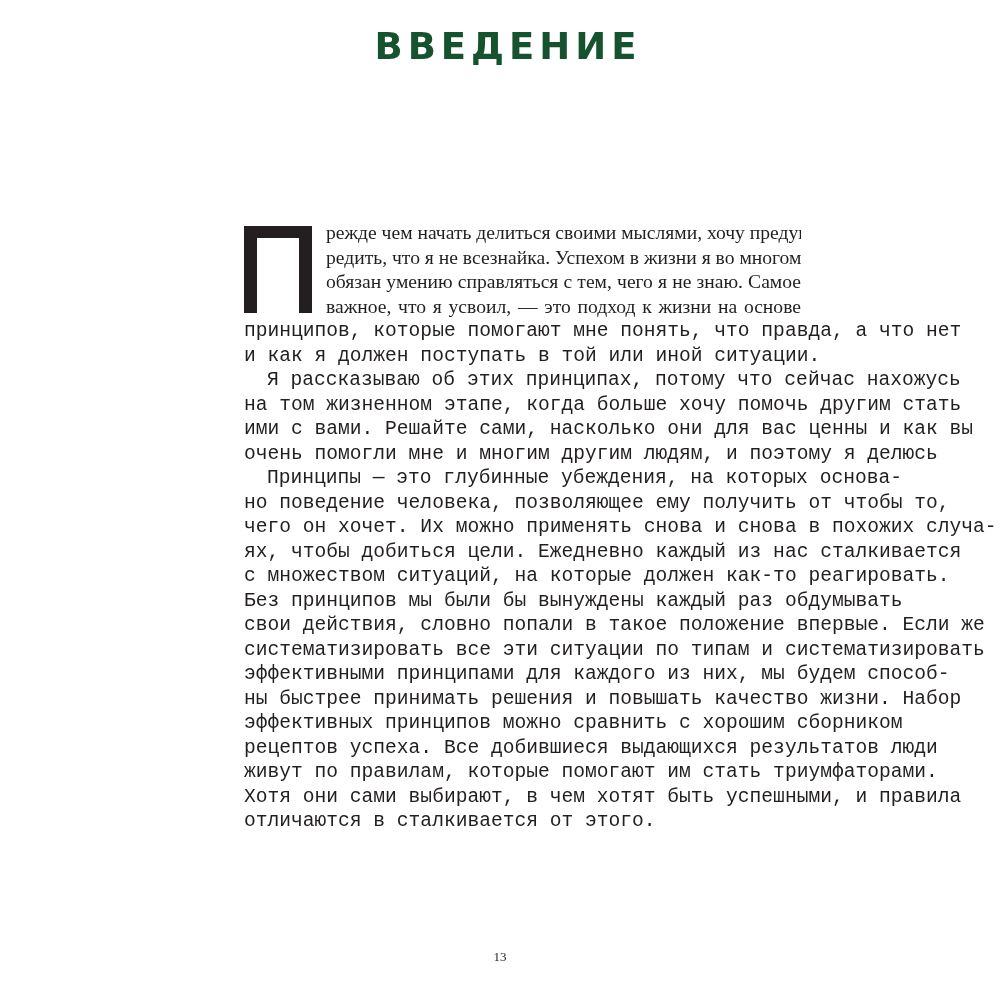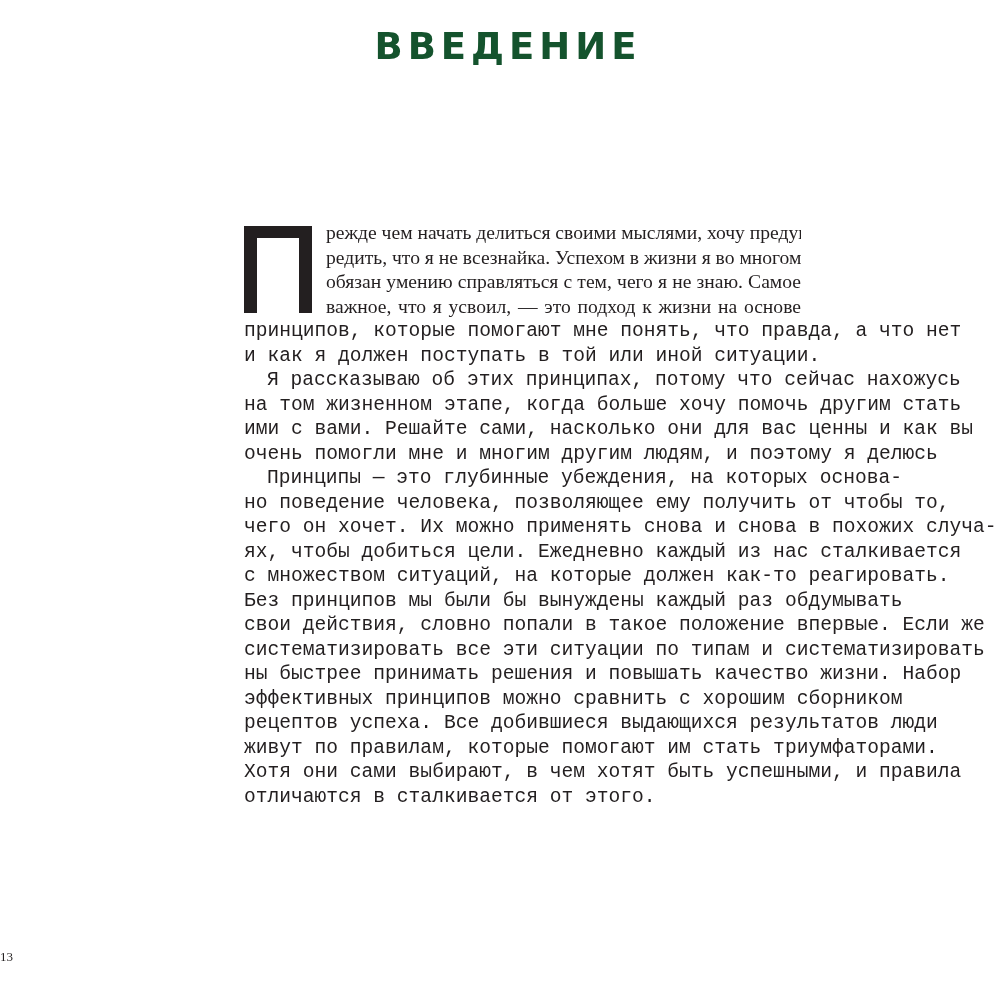"эффективными принципами для каждого из" span.line { html: none -> <span>эффективными принципами для каждого из них, мы будем способ-</span> }
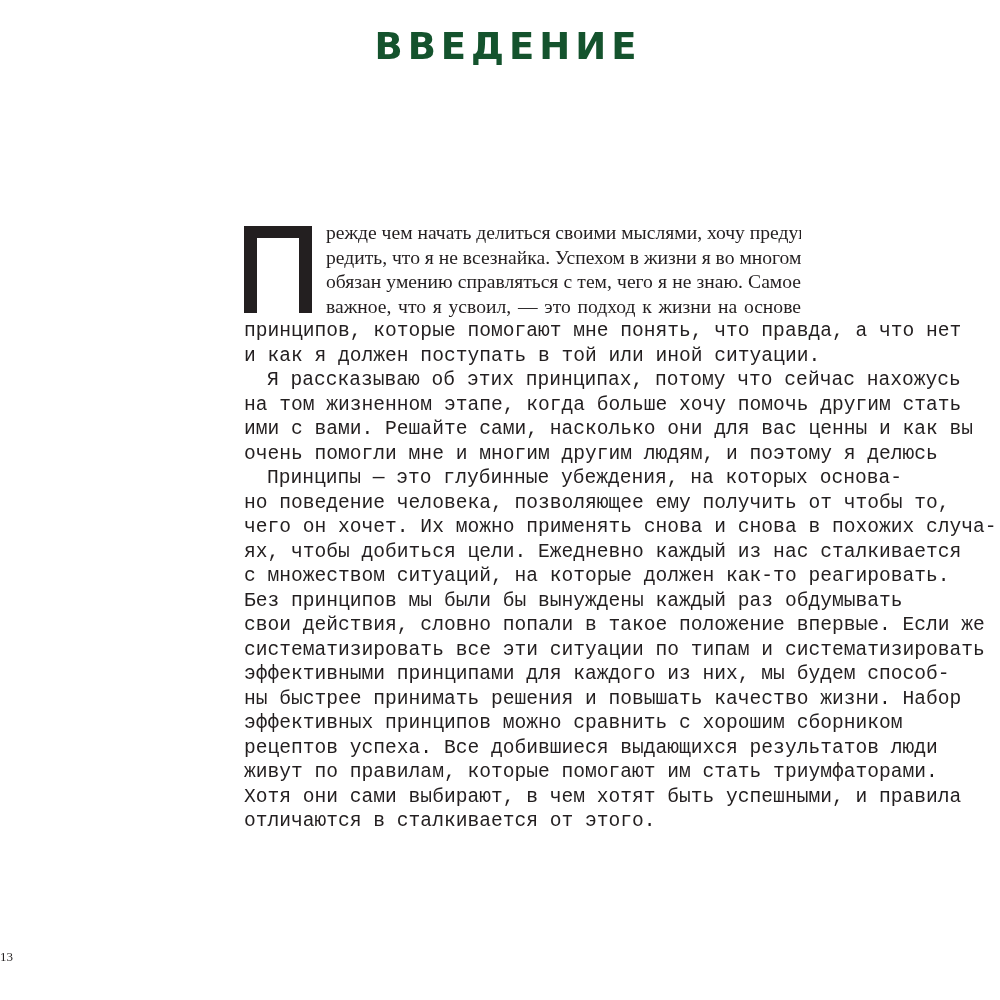"13" .page-number { text-align: none -> center }
